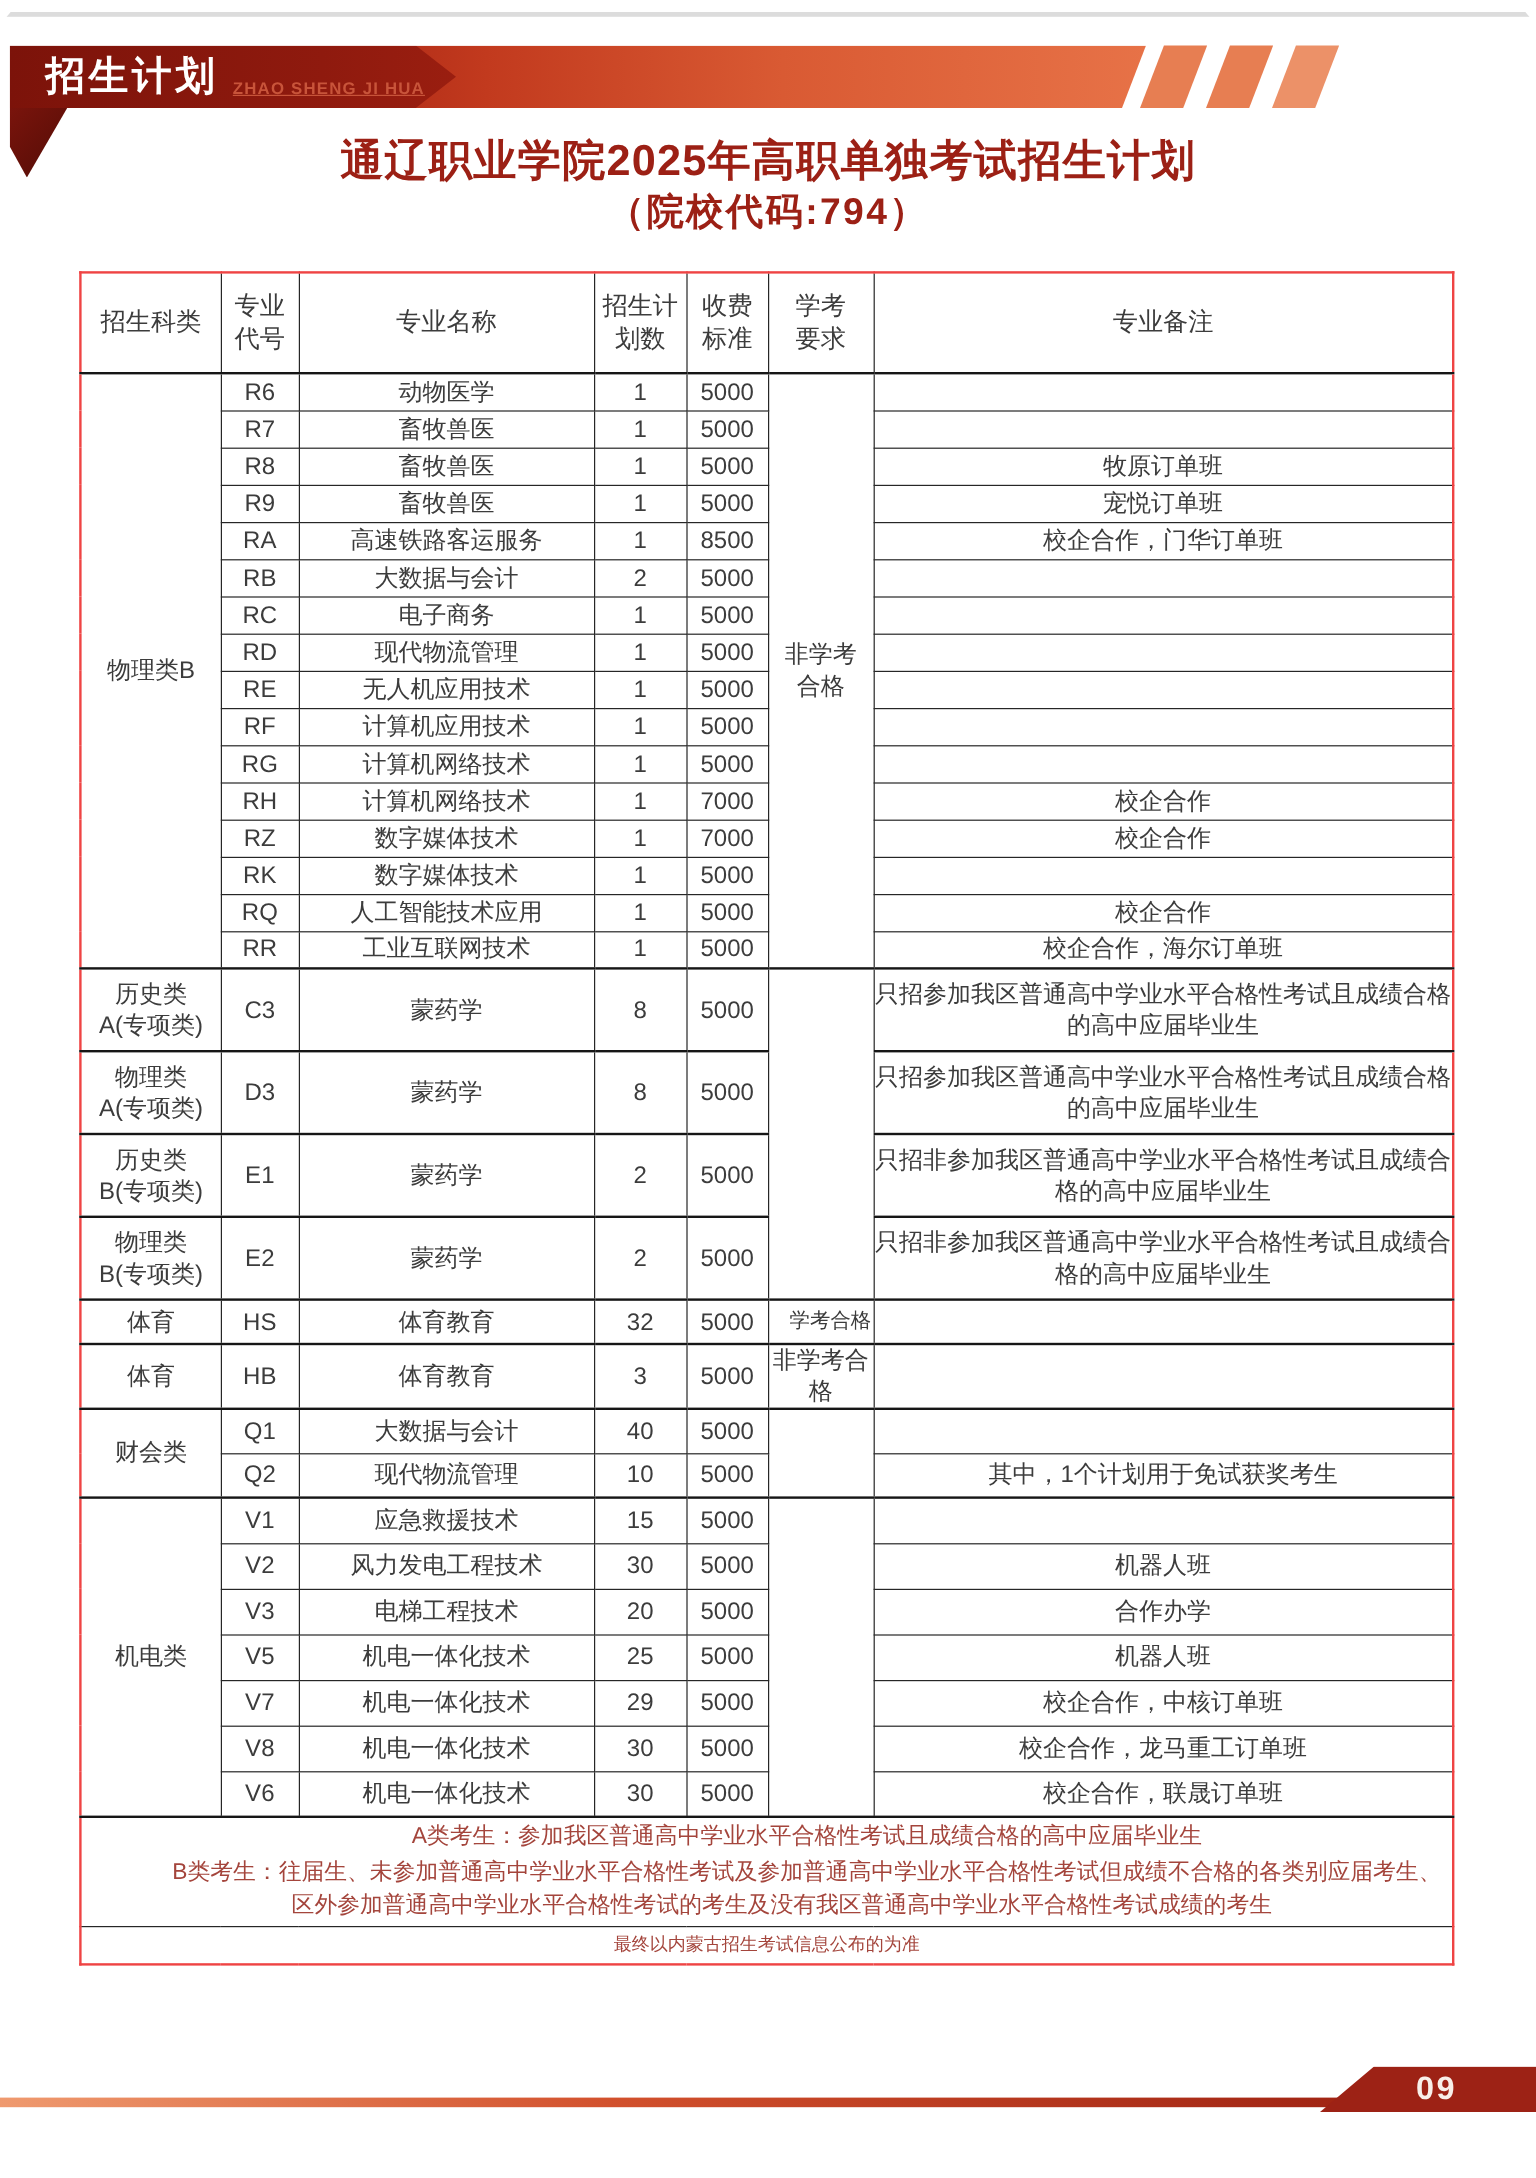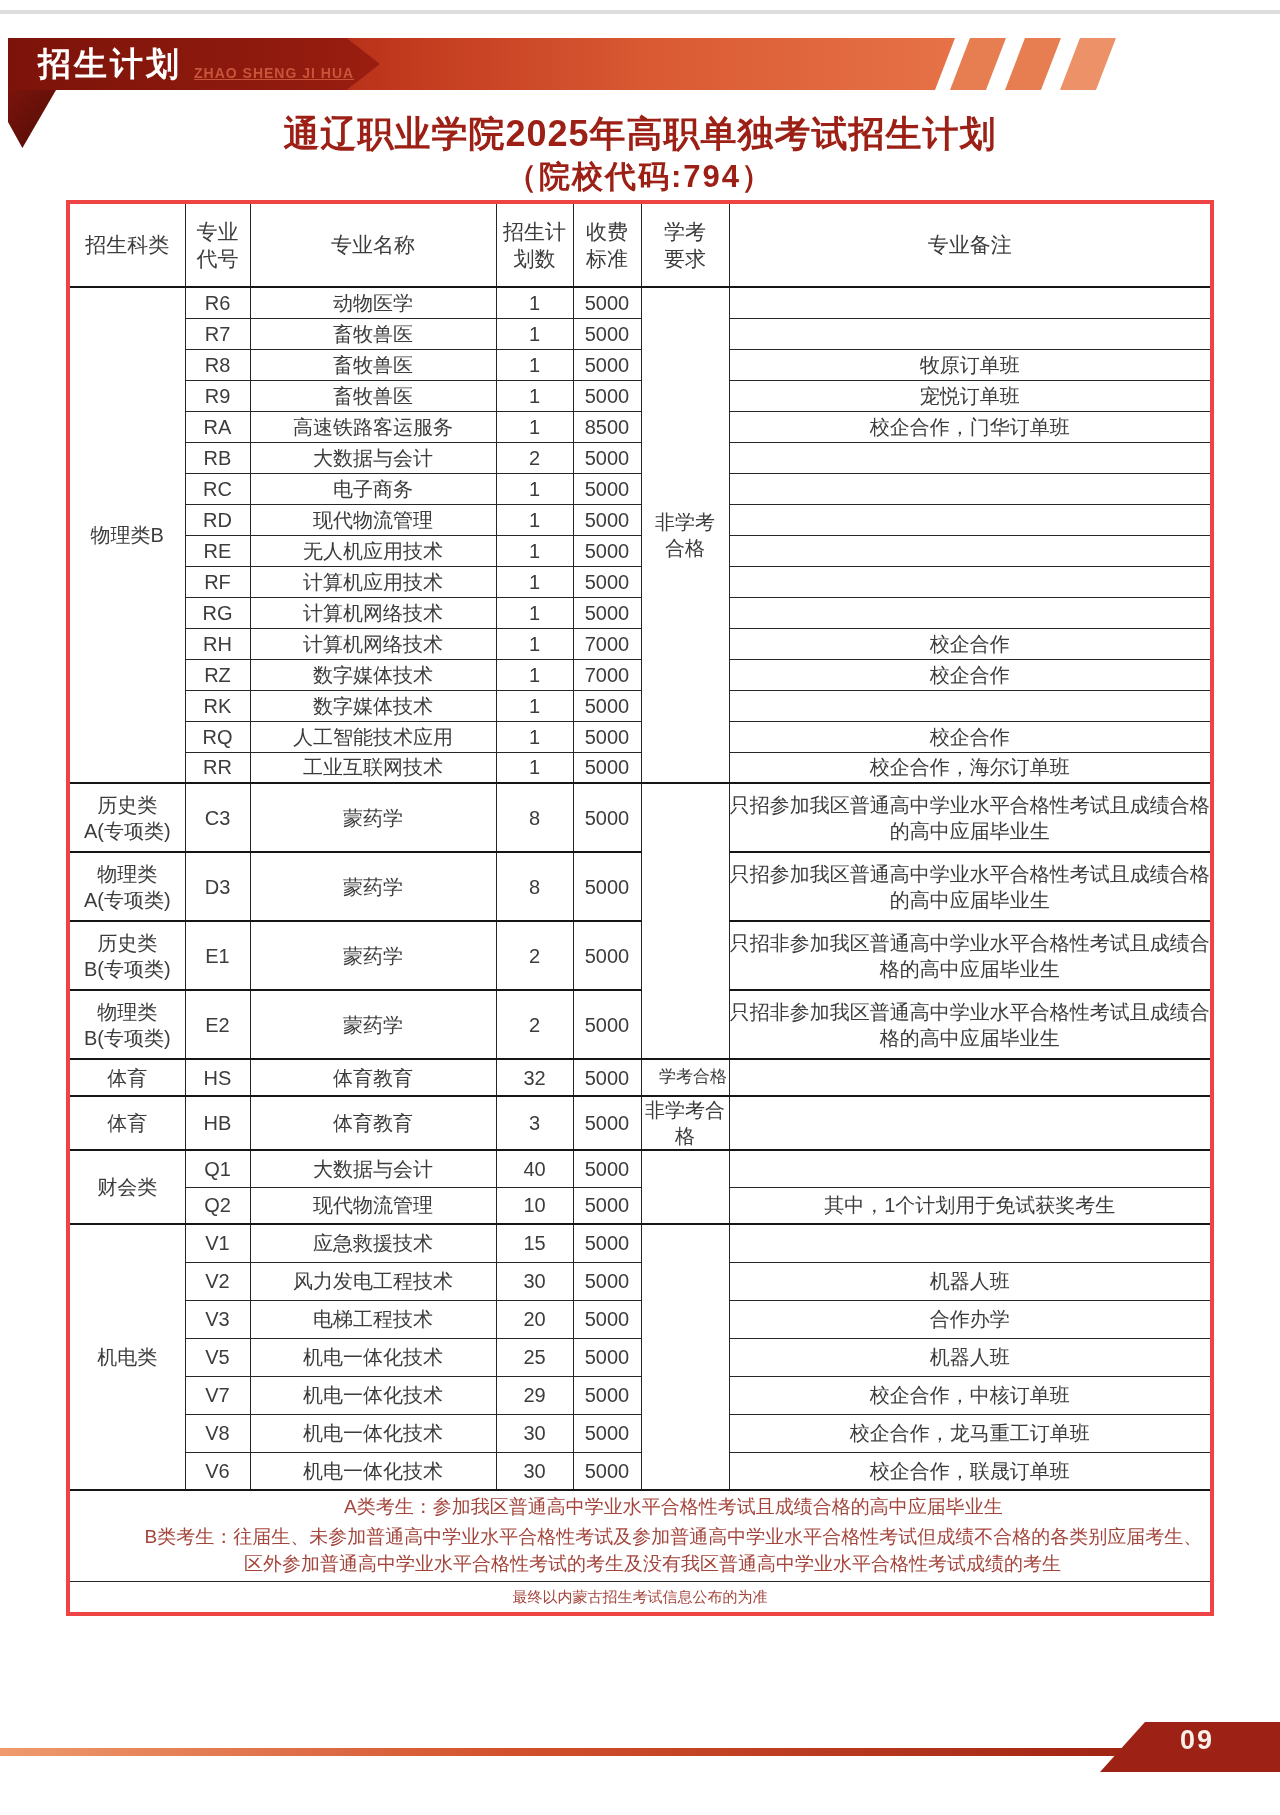"招生计划" #page { border-radius: none -> 32px }
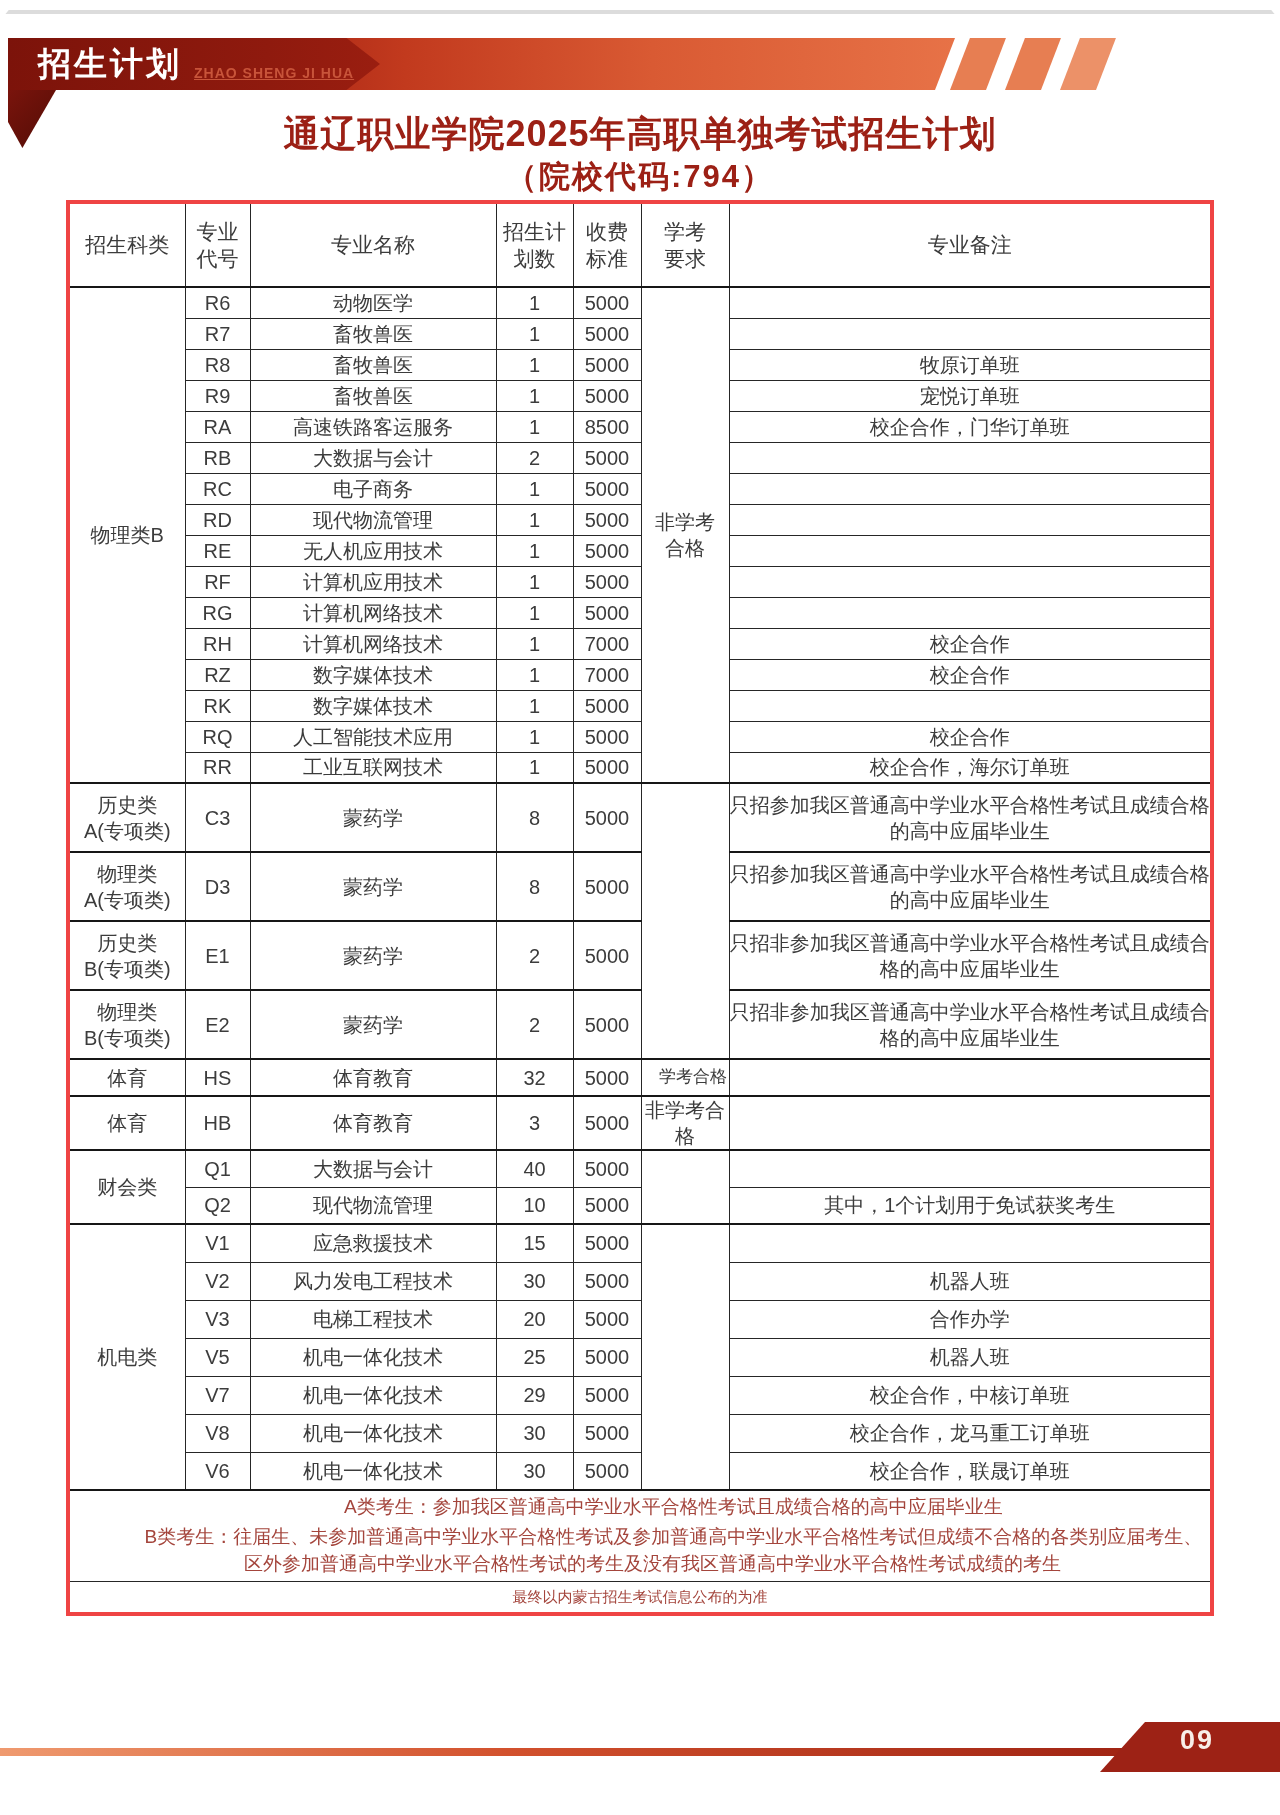"招生科类" table.plan { border: 4px solid #ef4444 -> 2px solid #ef4444; top: 200px -> 226px }
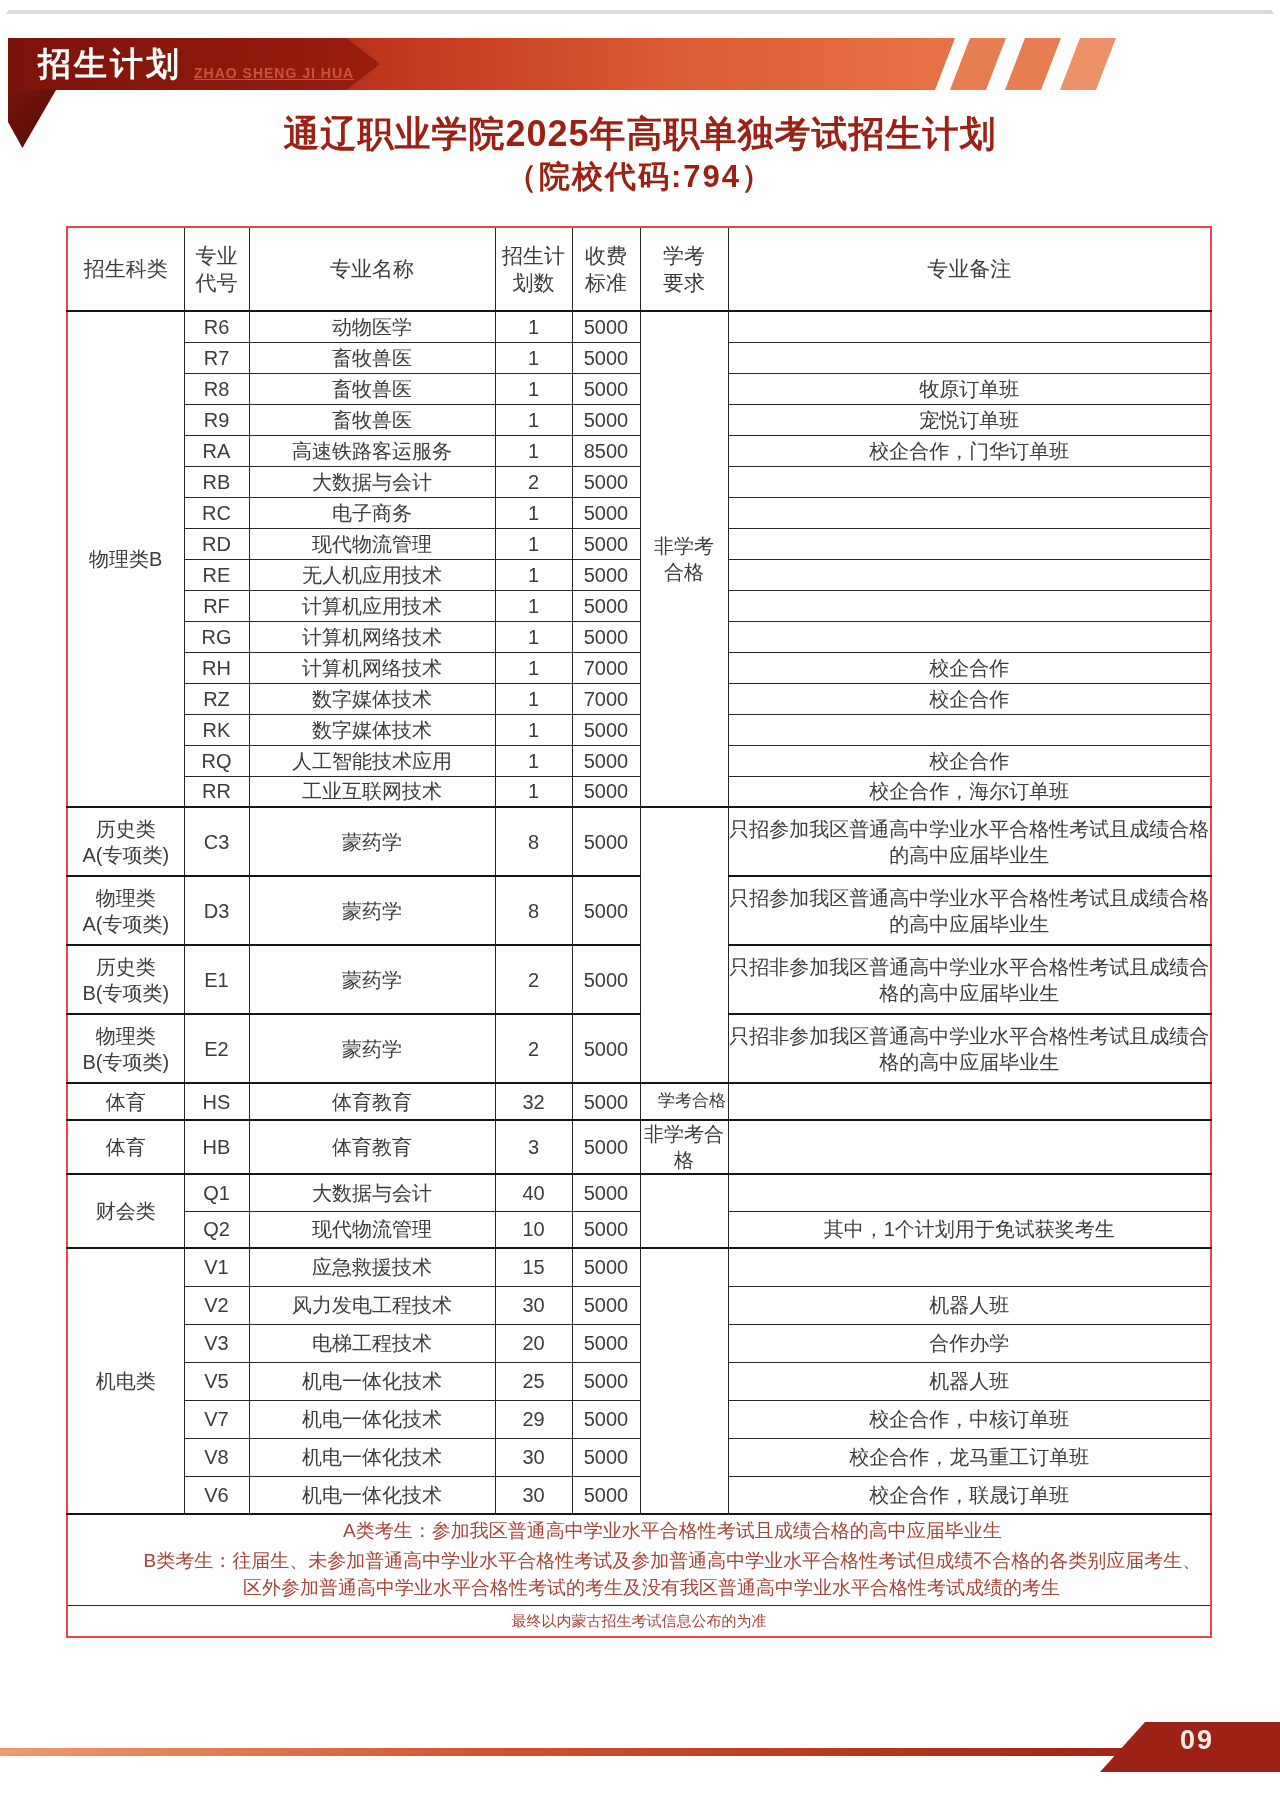"09" .page-block { height: 50px -> 38px }
